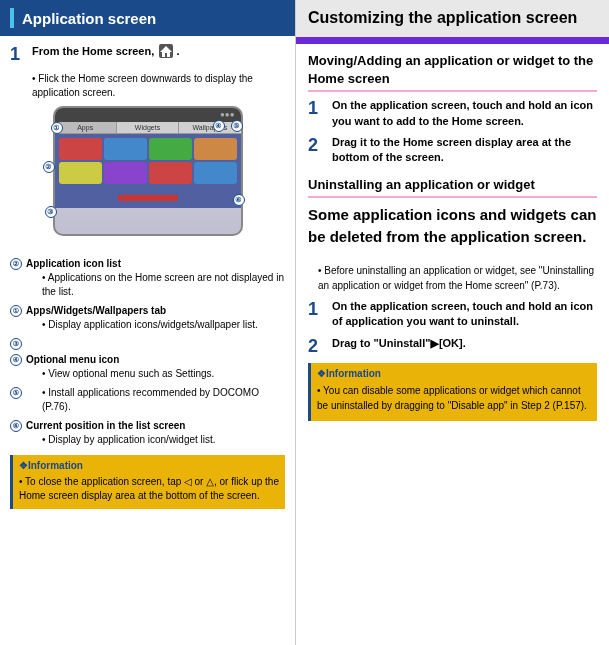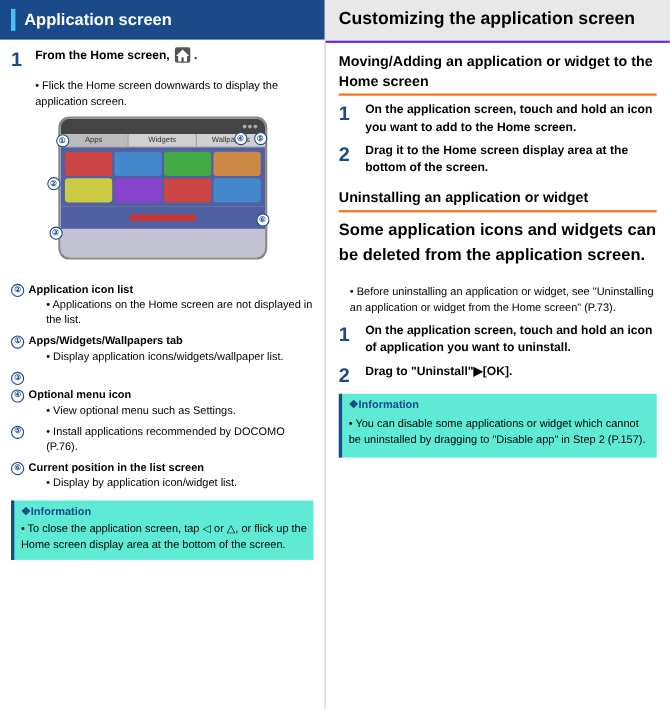"Customizing the application screen" .right-header { border-bottom: 2px solid #6d28d9 -> 7px solid #6d28d9 }
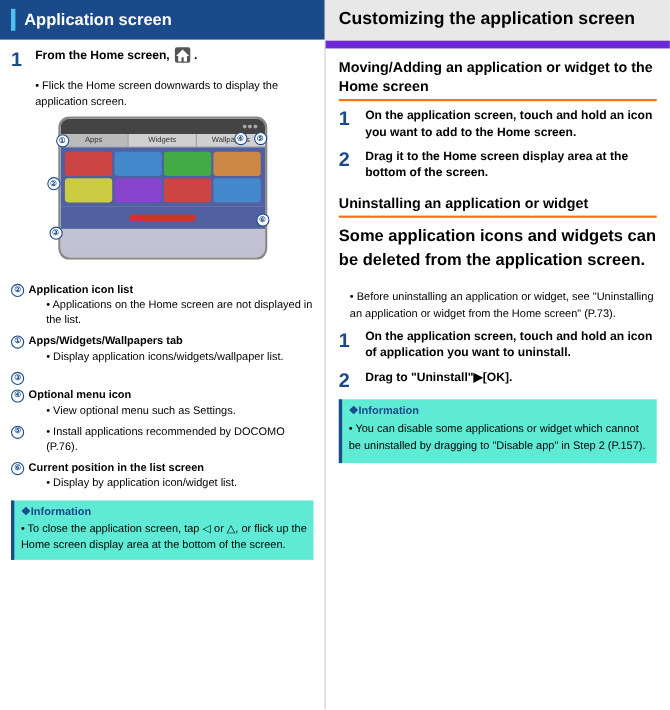"Moving/Adding an application or widget" .section-title-underline { border-bottom: 2px solid #f97316 -> 2px solid #f9a8d4 }
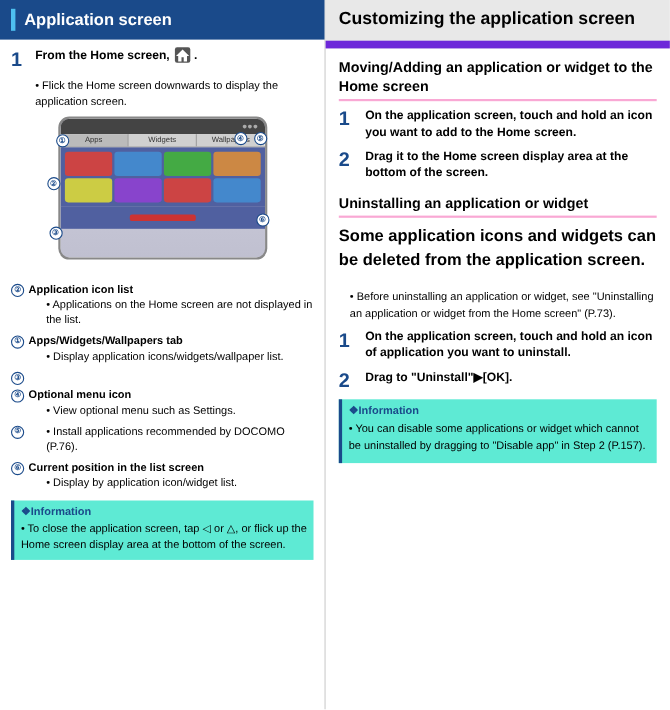"❖Information" .info-box { background: #5eead4 -> #eab308 }
